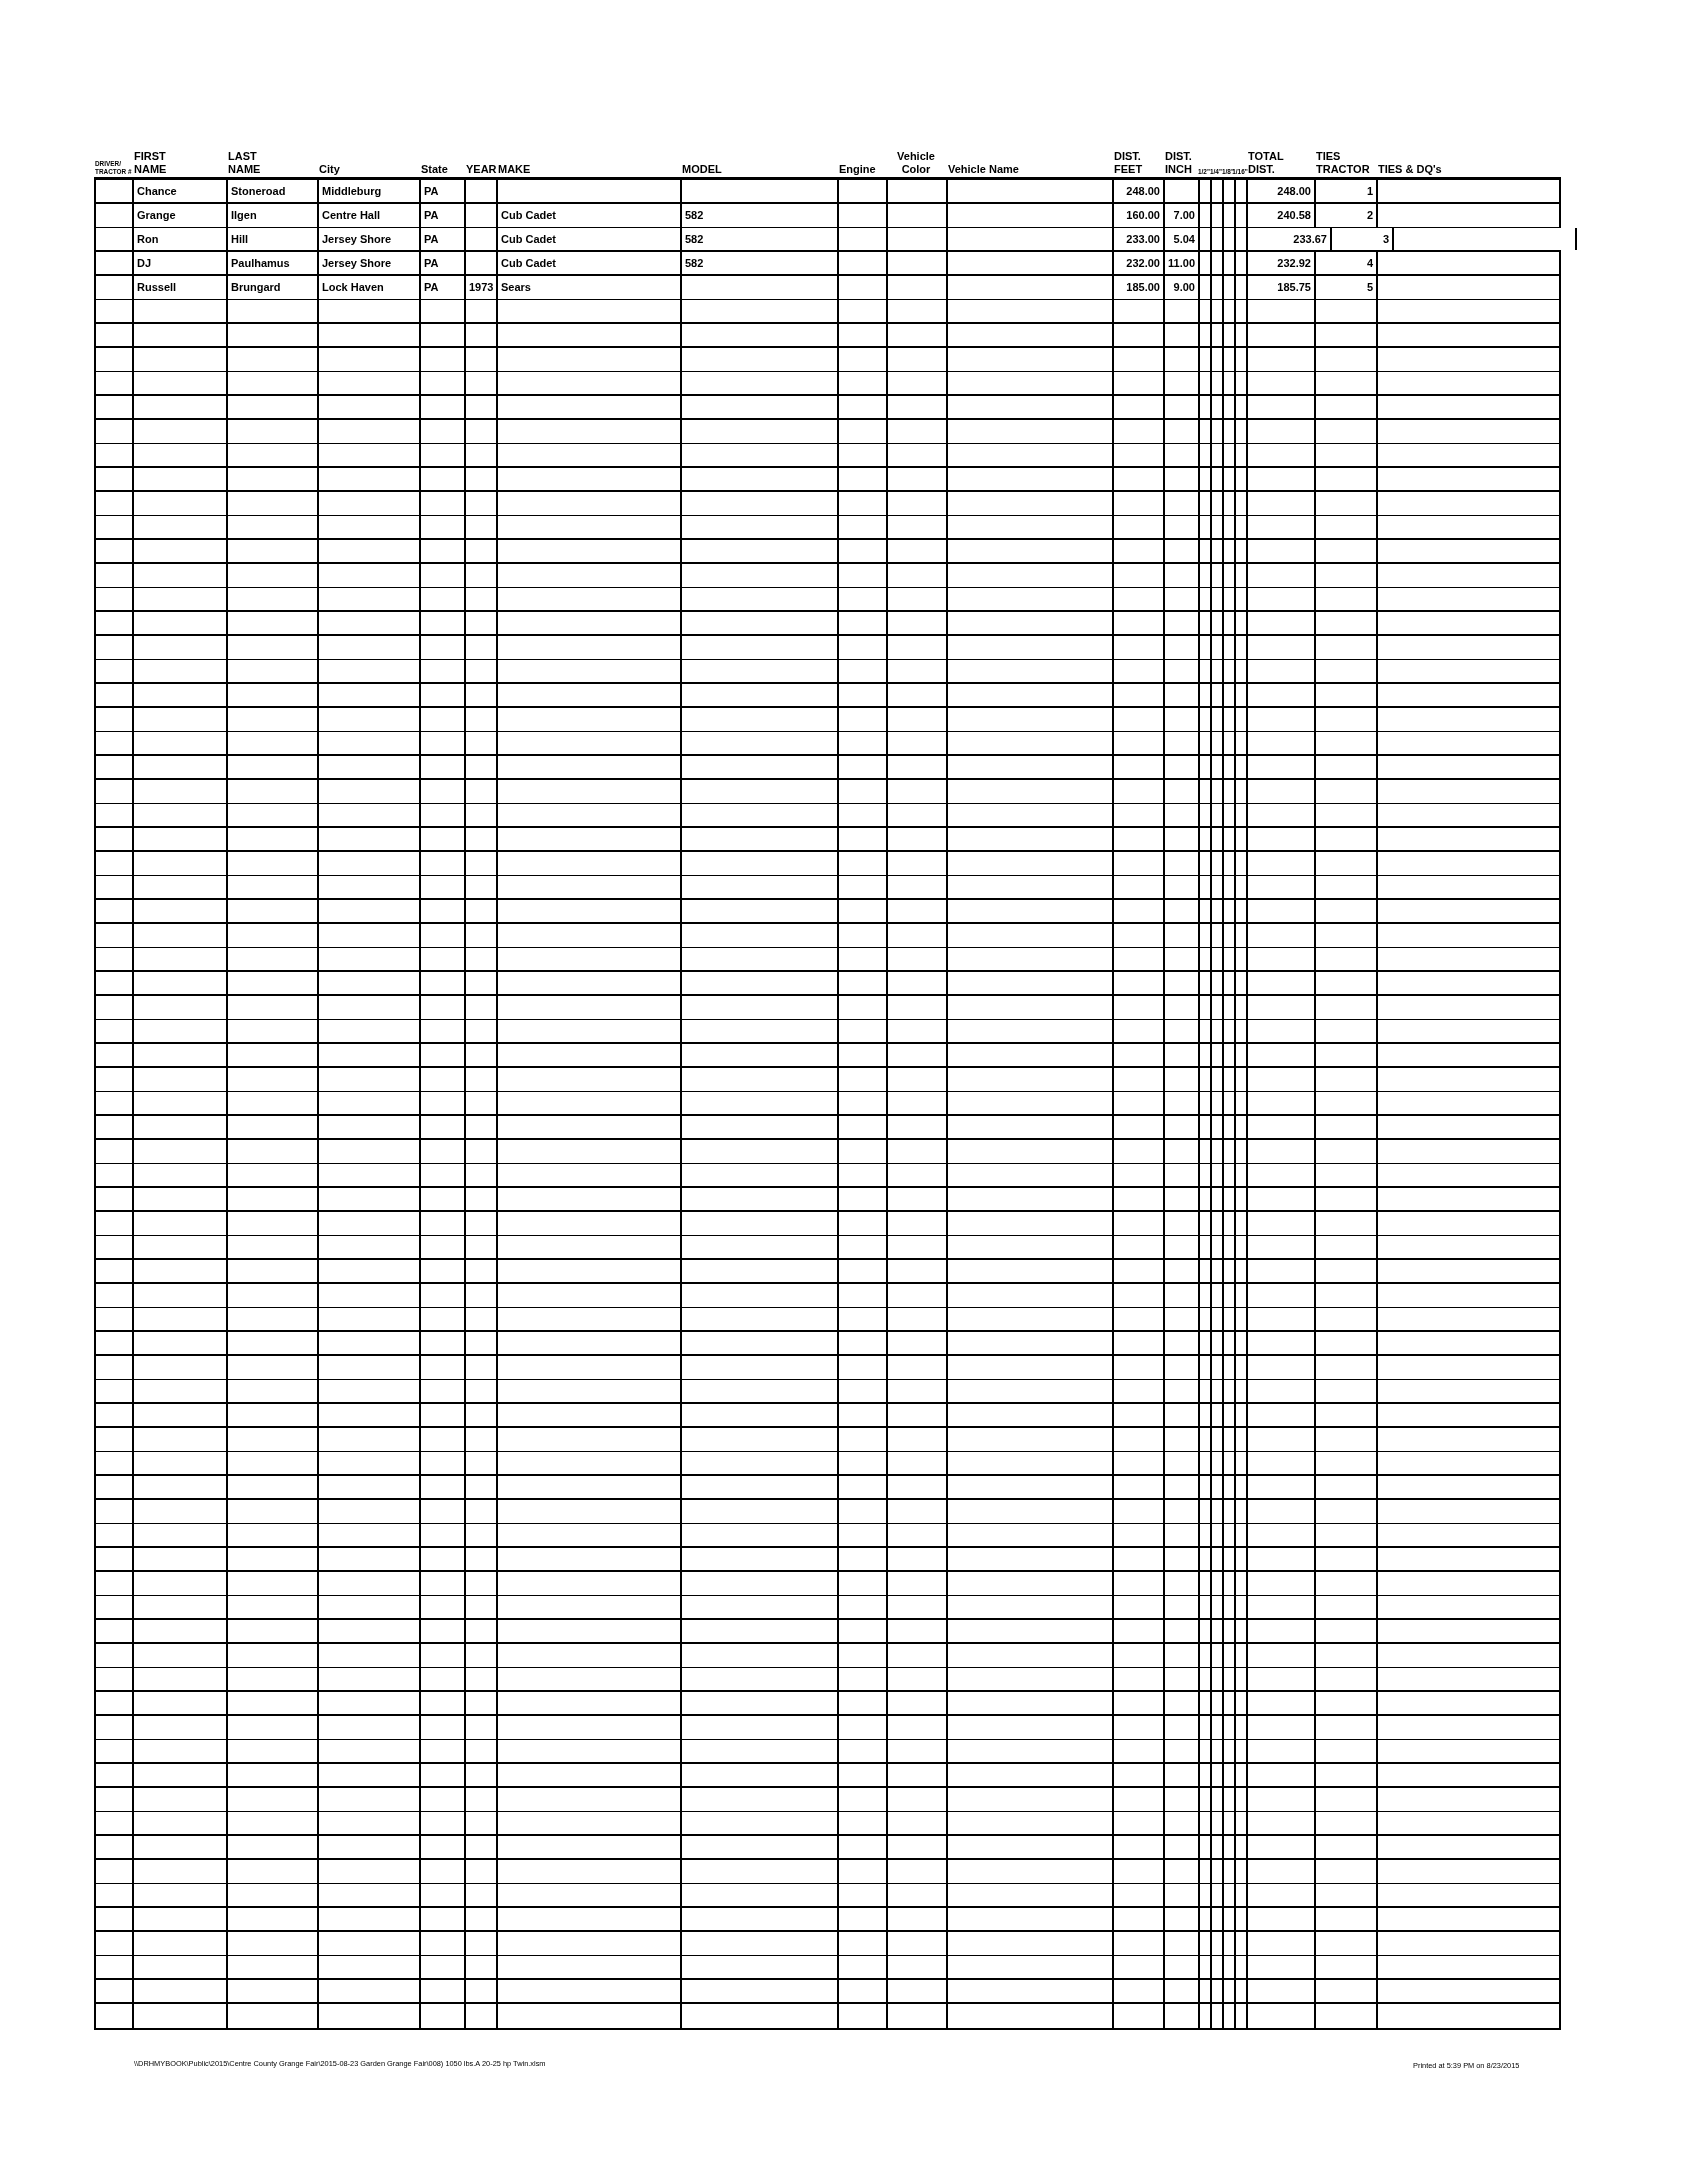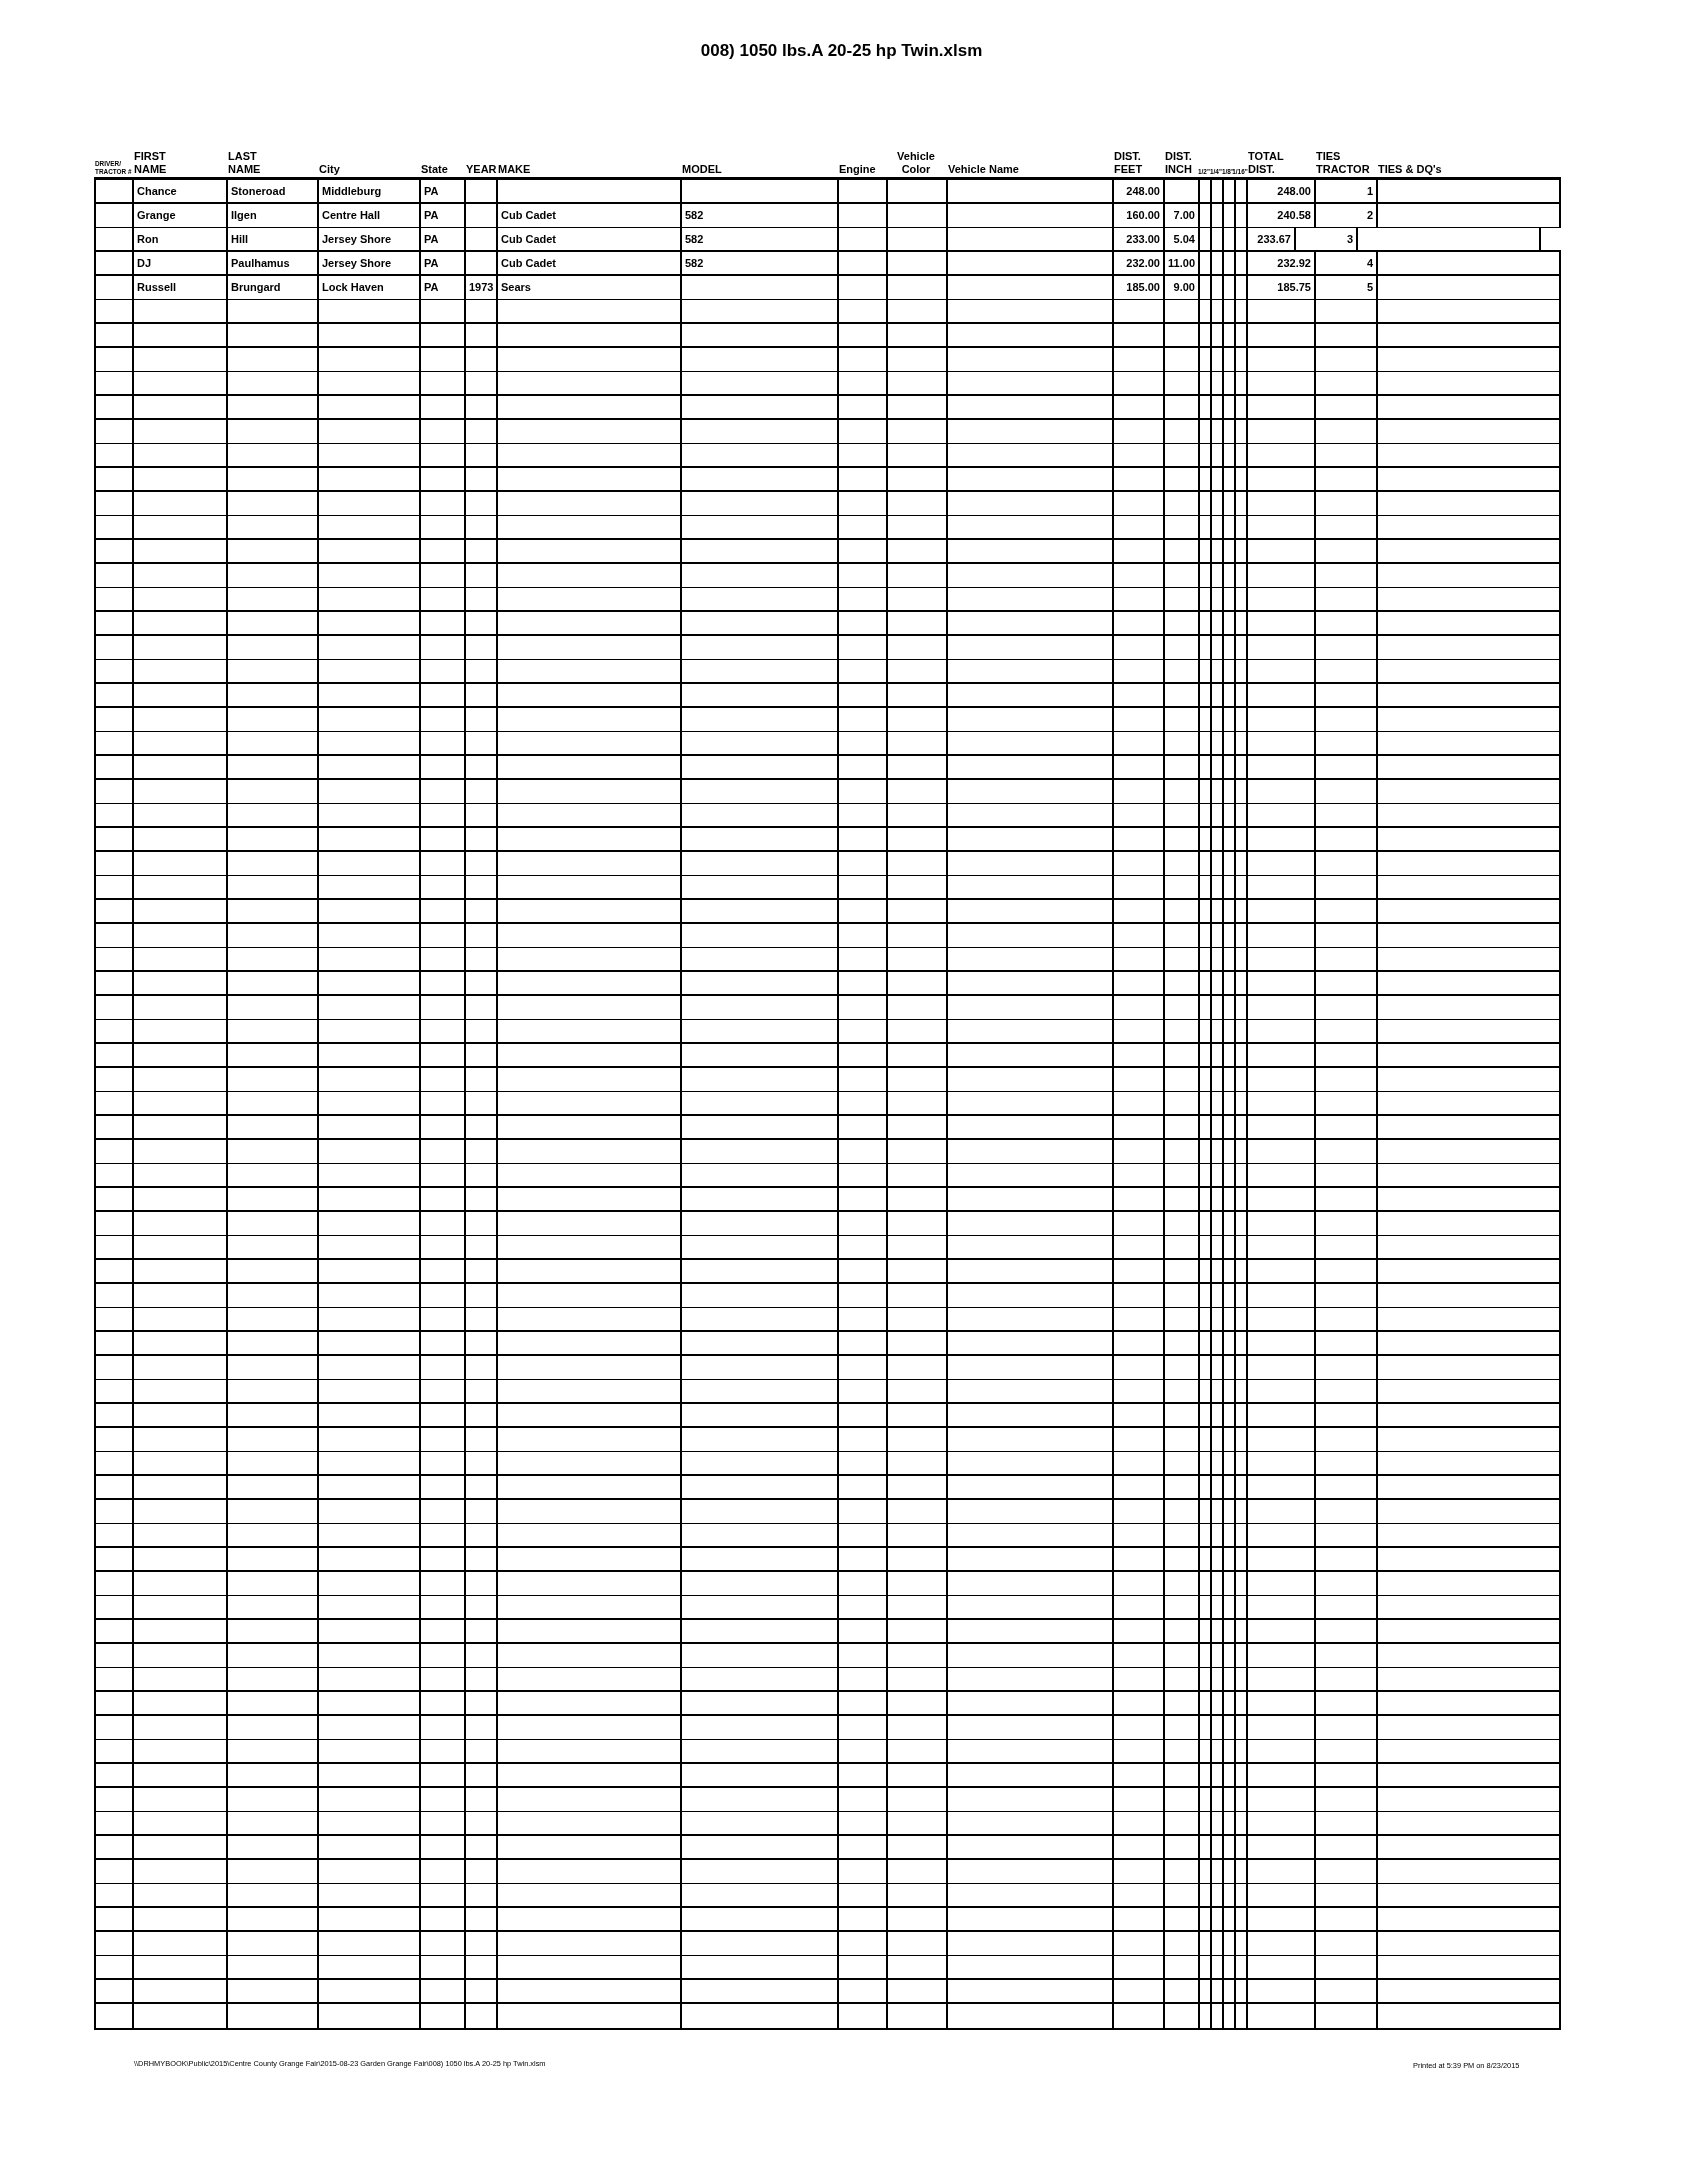"008) 1050 lbs.A 20-25 hp" div.title-line { html: <div>008) 1050 lbs.A 20-25 hp Twin.xlsm</div> -> none }
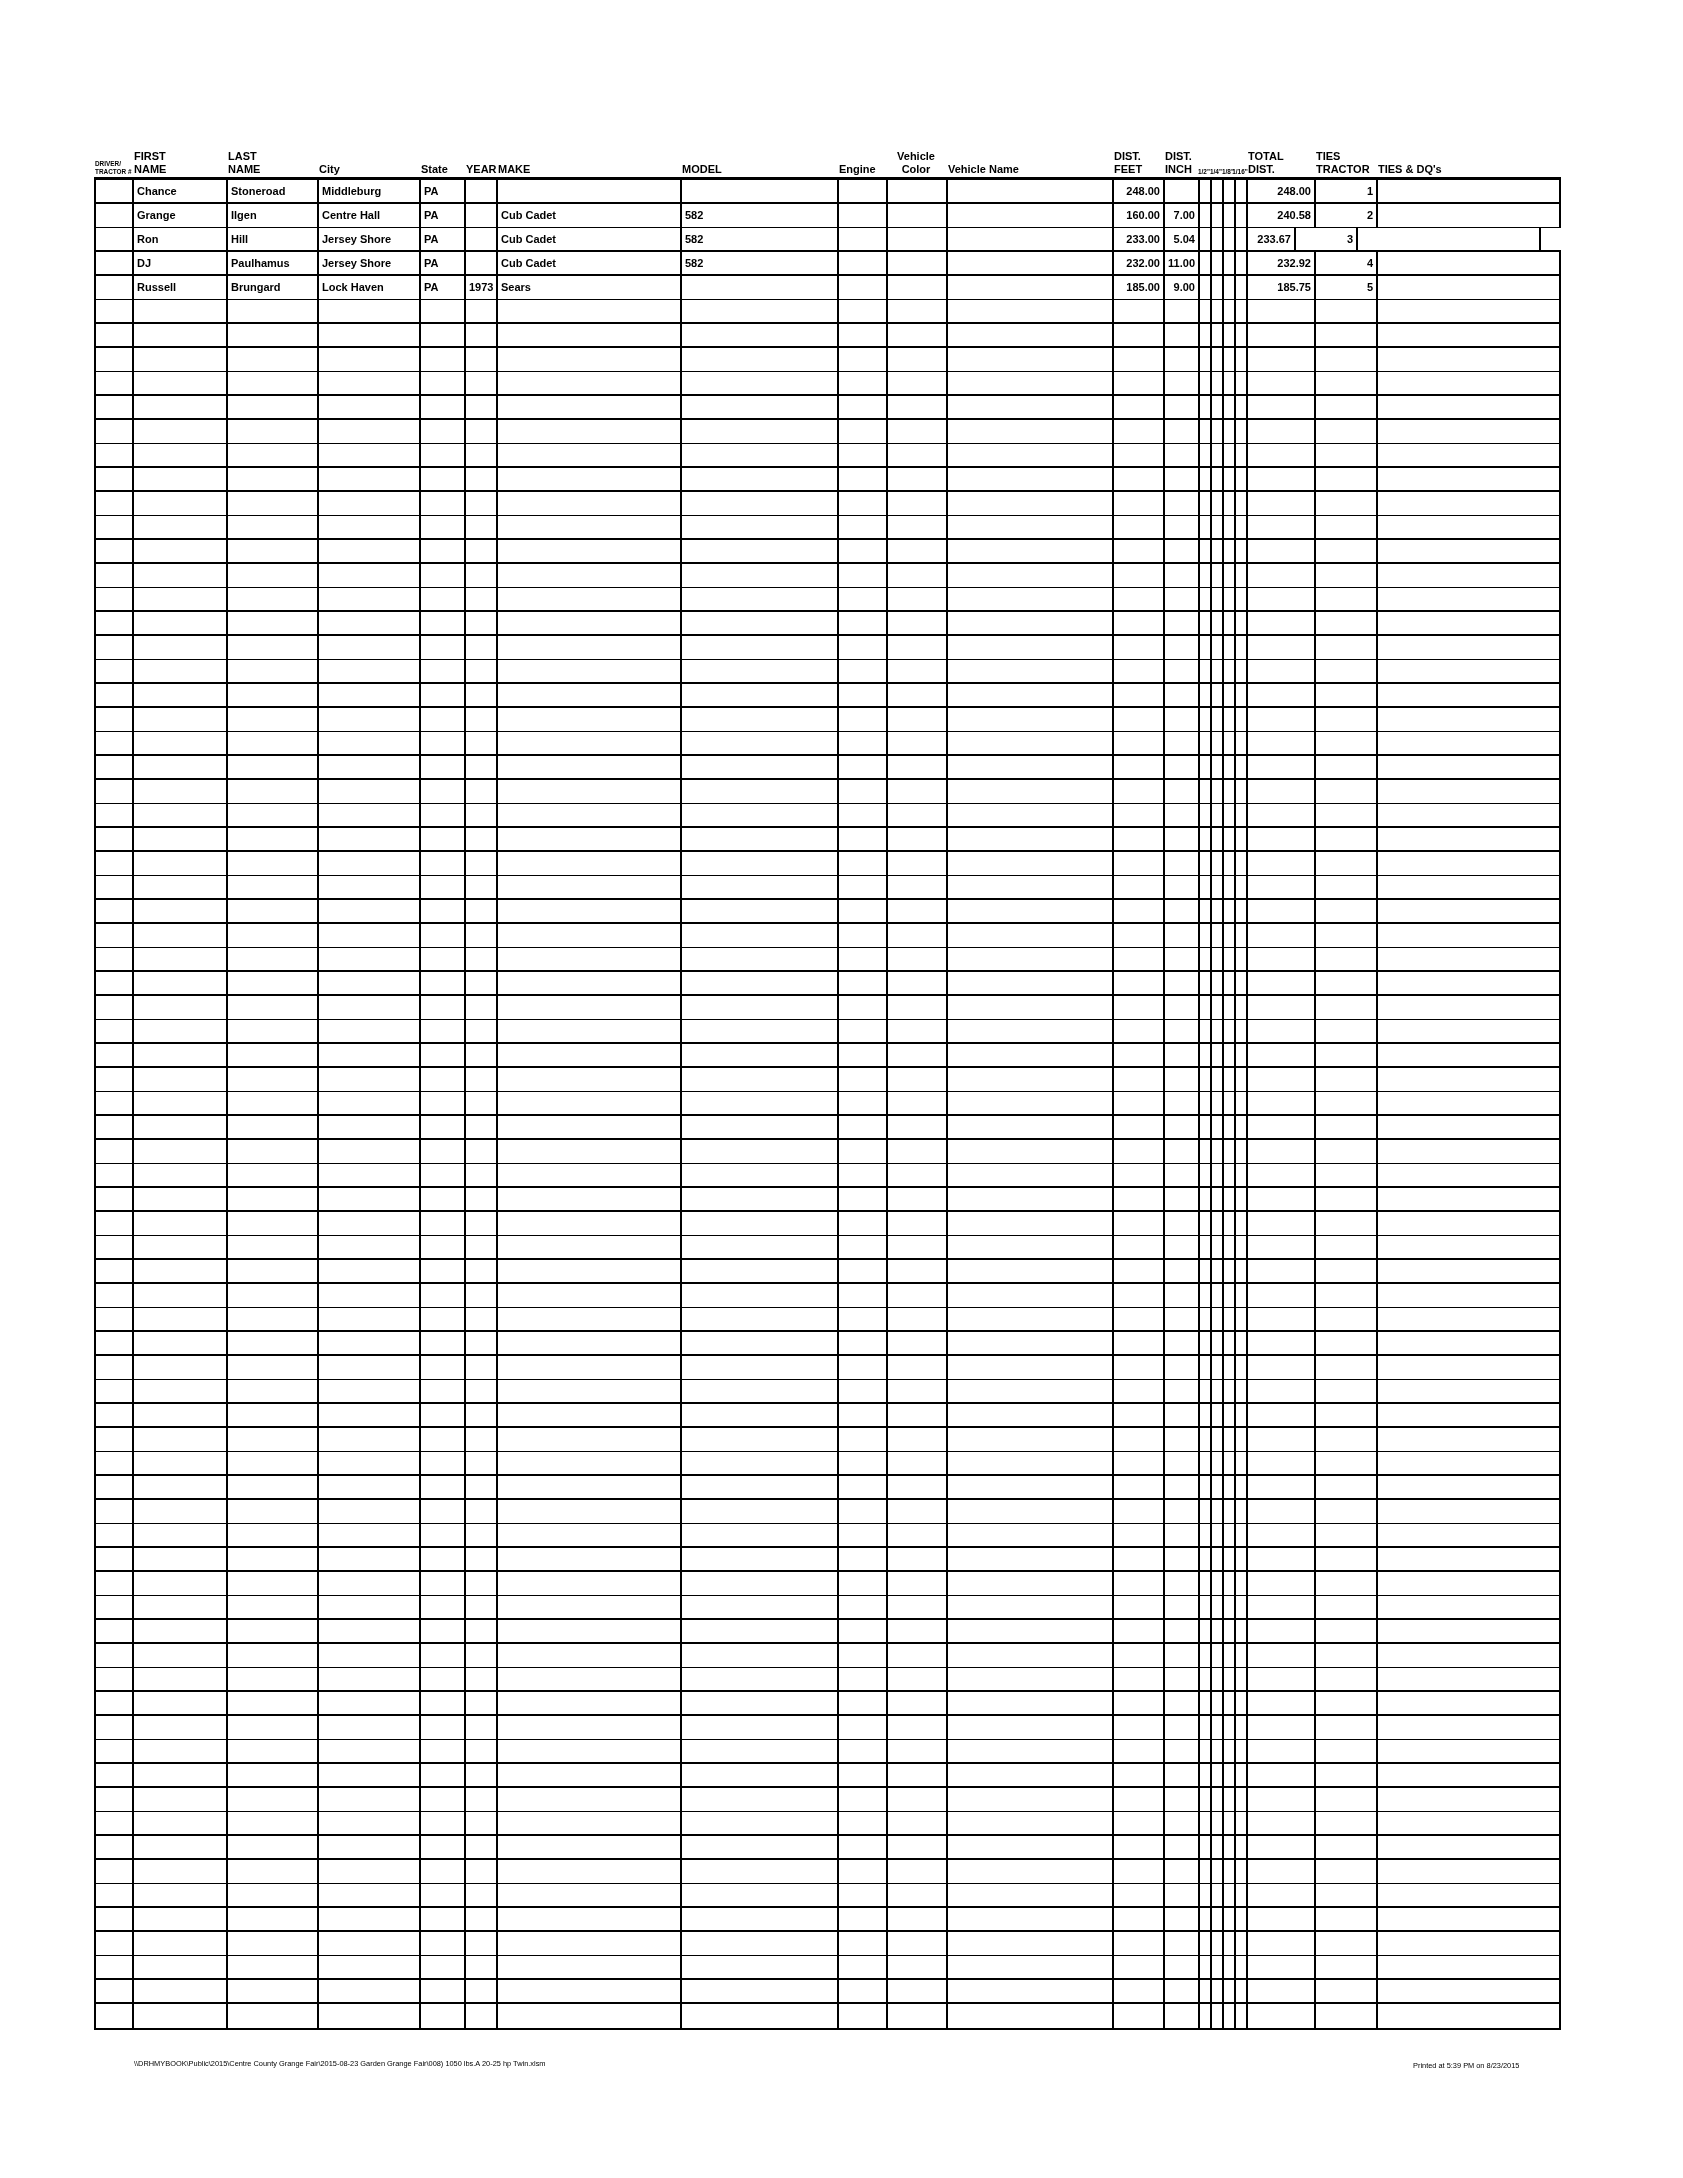"233.67" div.gcell { width: 48px -> 84px }
